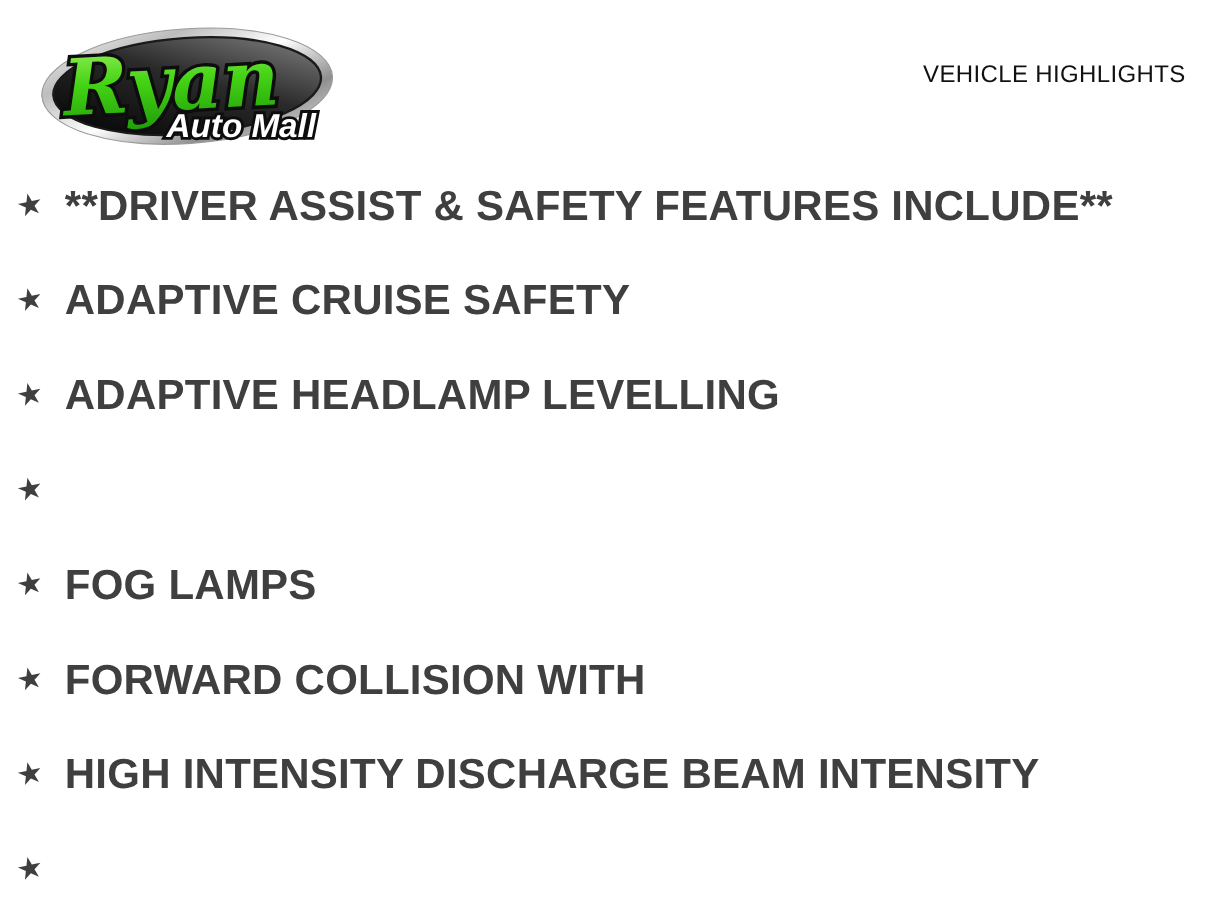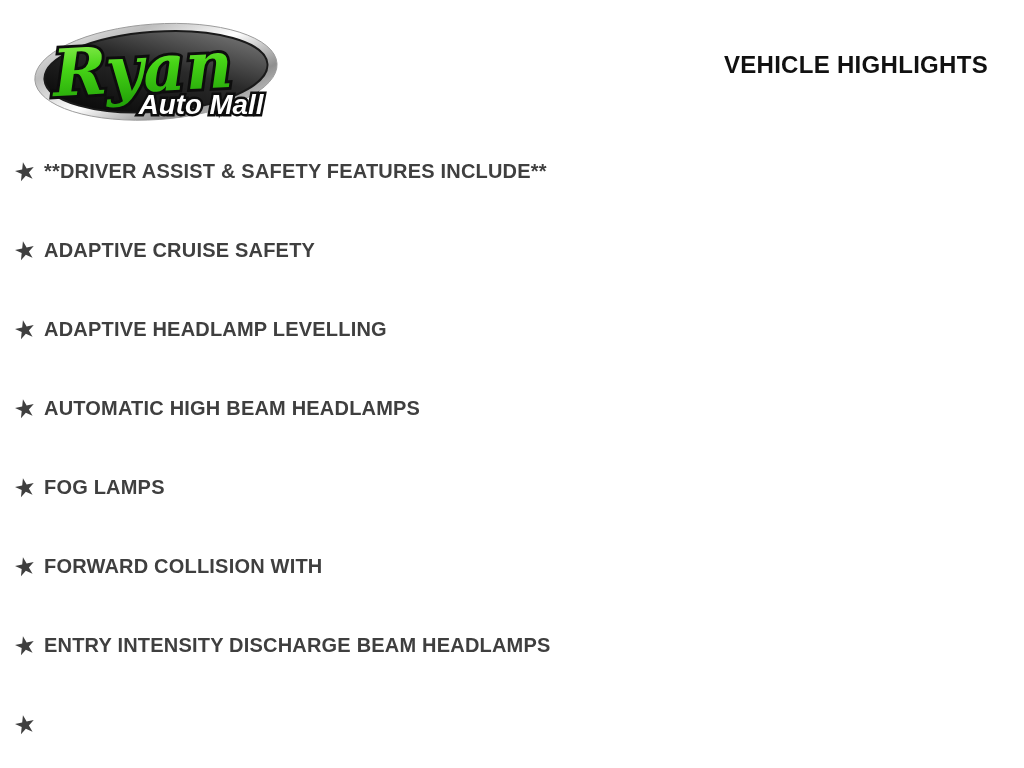"VEHICLE HIGHLIGHTS" #page-title { font-size: 24px -> 20px; font-weight: bold -> normal }
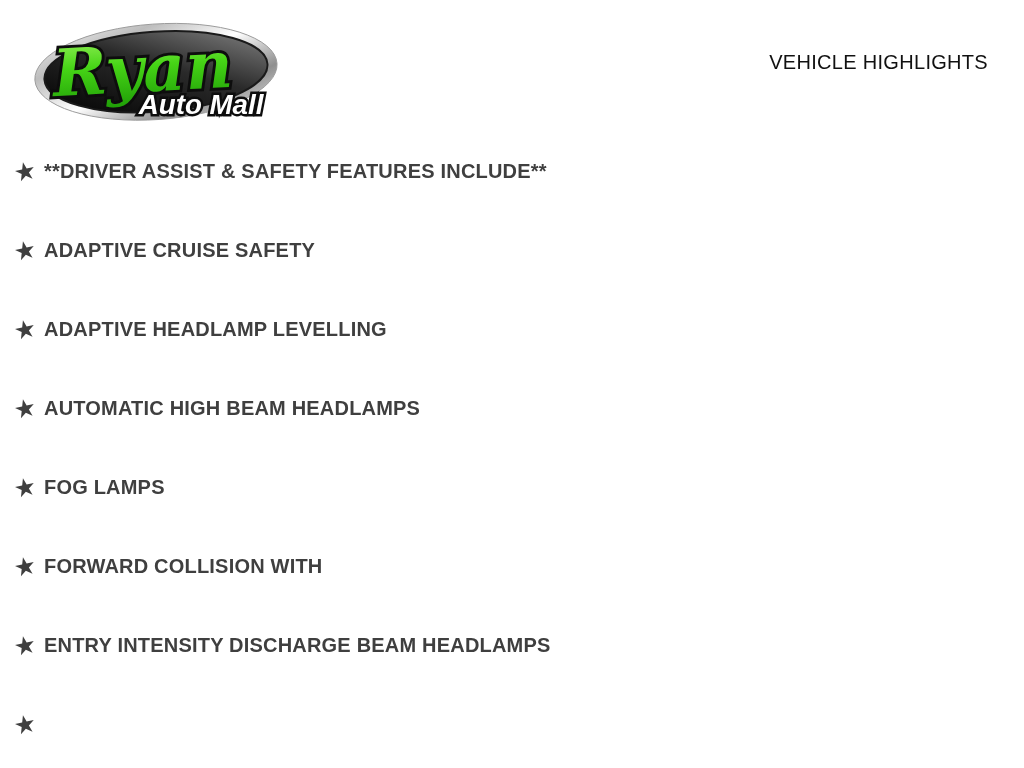"**DRIVER ASSIST & SAFETY FEATURES" .feature-label { font-size: 20px -> 35px; margin-left: 4px -> 14px }
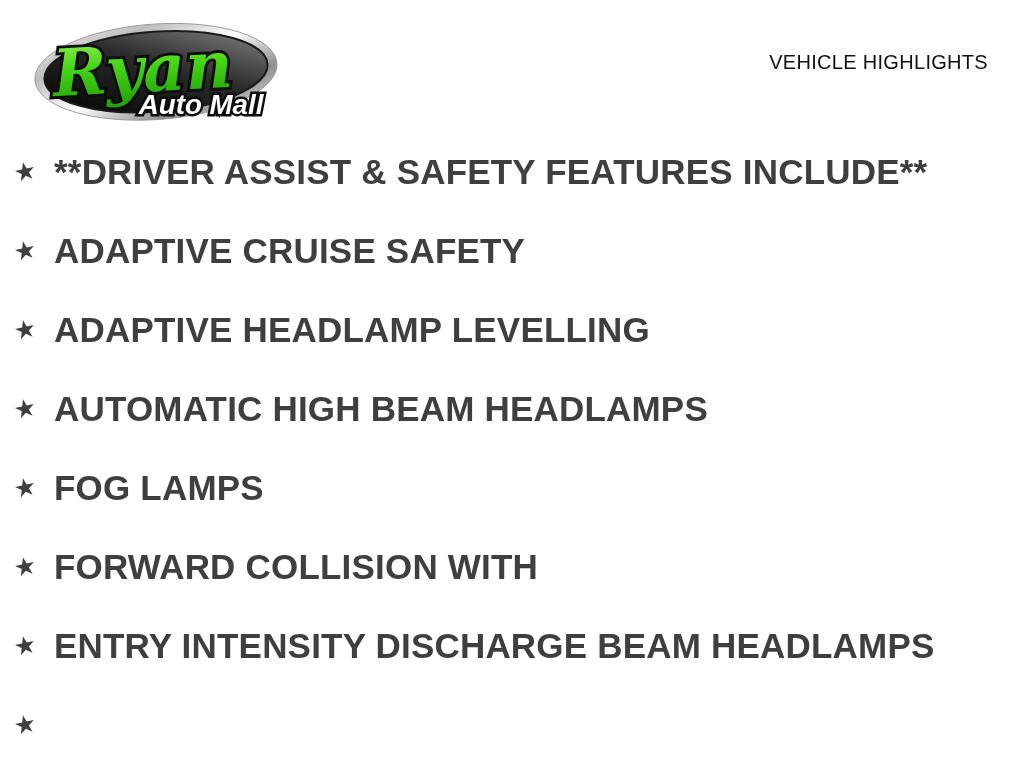"AUTOMATIC HIGH BEAM HEADLAMPS" span.feature-label { html: <span>AUTOMATIC HIGH BEAM HEADLAMPS</span> -> none }
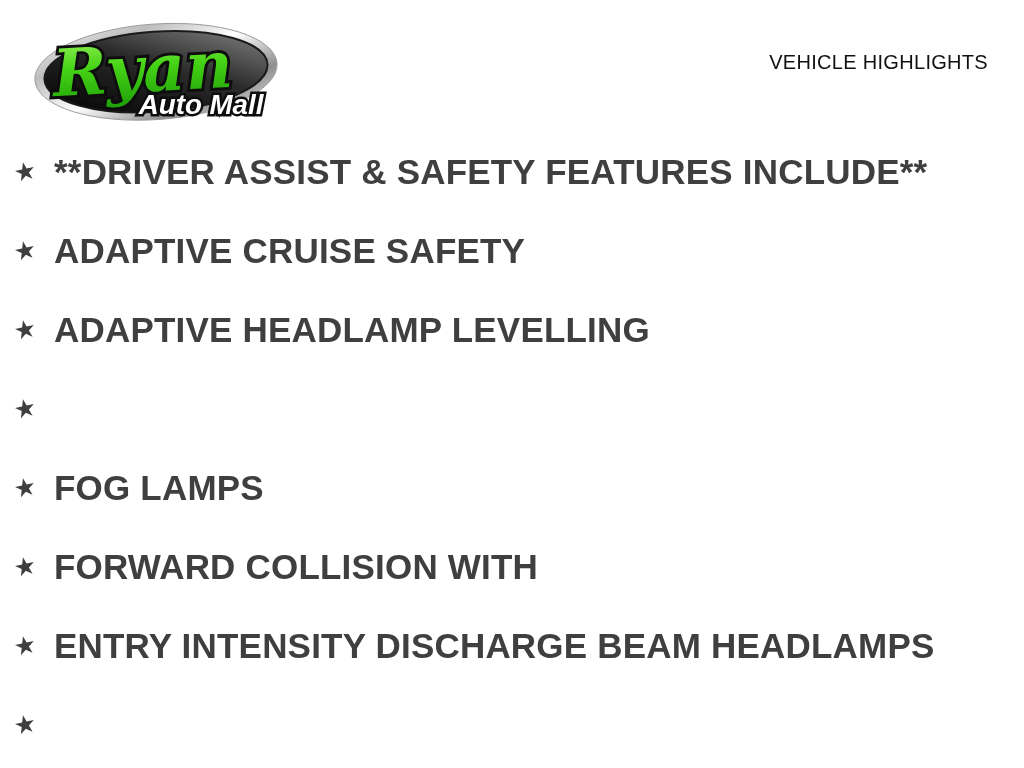"ENTRY INTENSITY DISCHARGE BEAM HEADLAMPS" span.feature-label { text: ENTRY INTENSITY DISCHARGE BEAM HEADLAMPS -> HIGH INTENSITY DISCHARGE BEAM INTENSITY }
